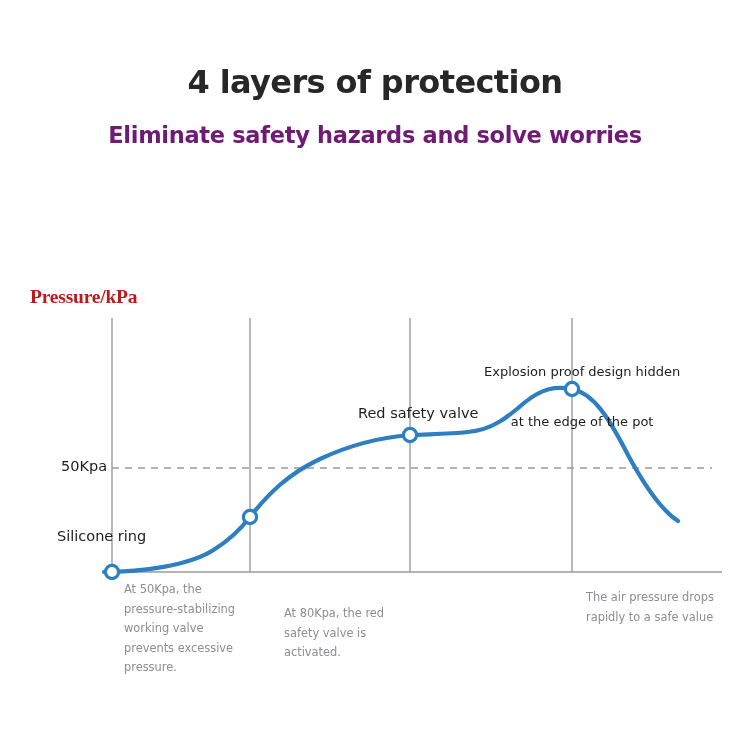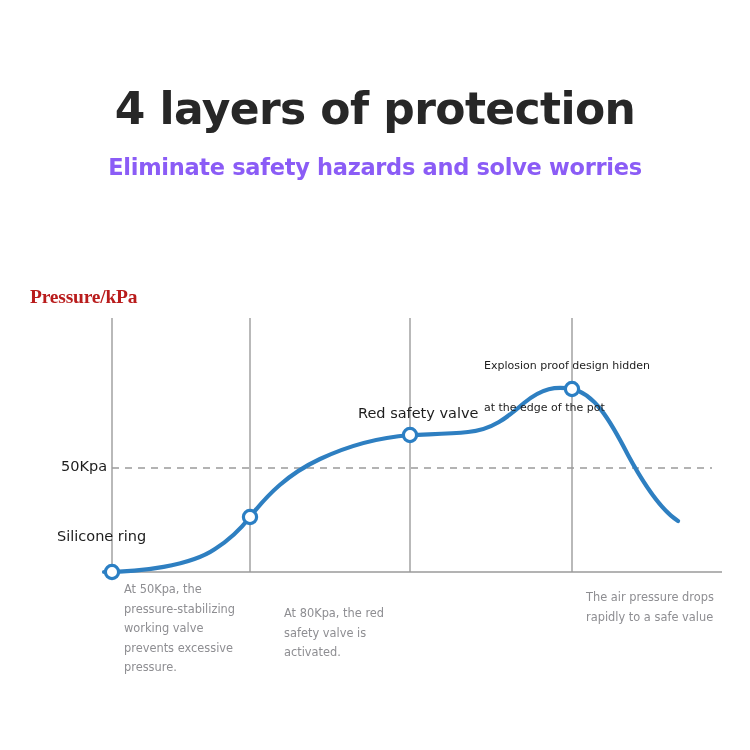"4 layers of protection" .main-title { font-size: 44px -> 32px; padding-top: 86px -> 66px }
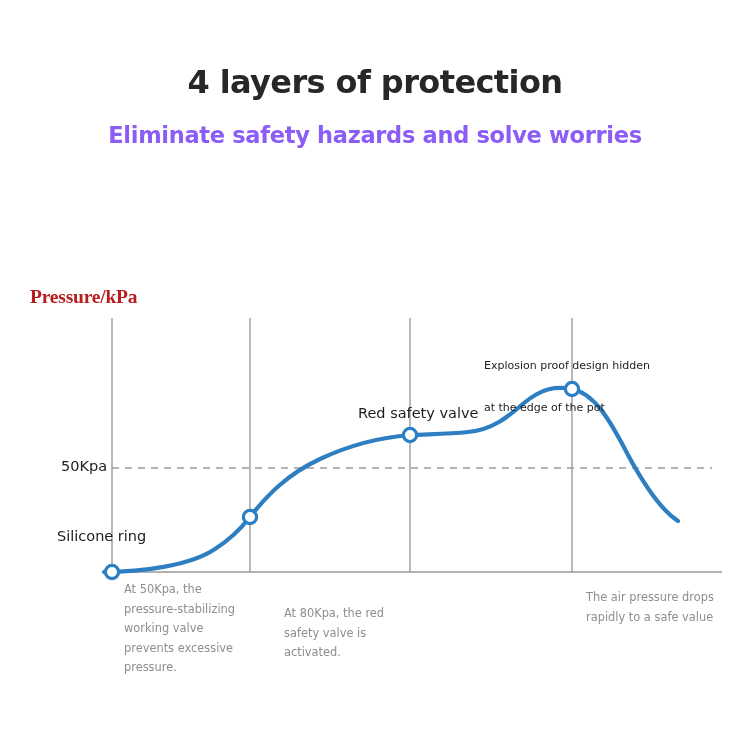"Eliminate safety hazards and solve" .sub-title { color: #8b5cf6 -> #701a75 }
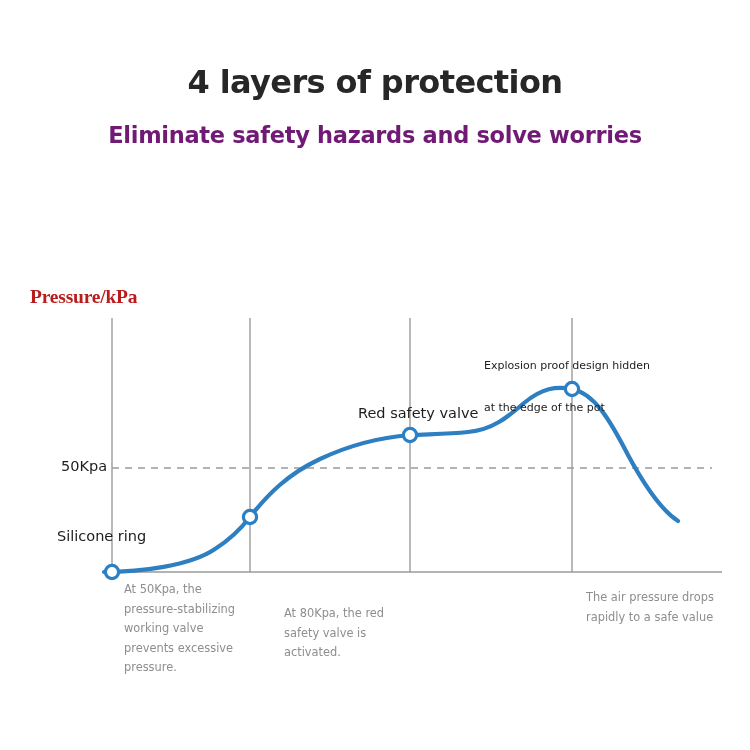"Explosion proof design hidden" .annot-explosion { font-size: 11px -> 13px; text-align: left -> center }
